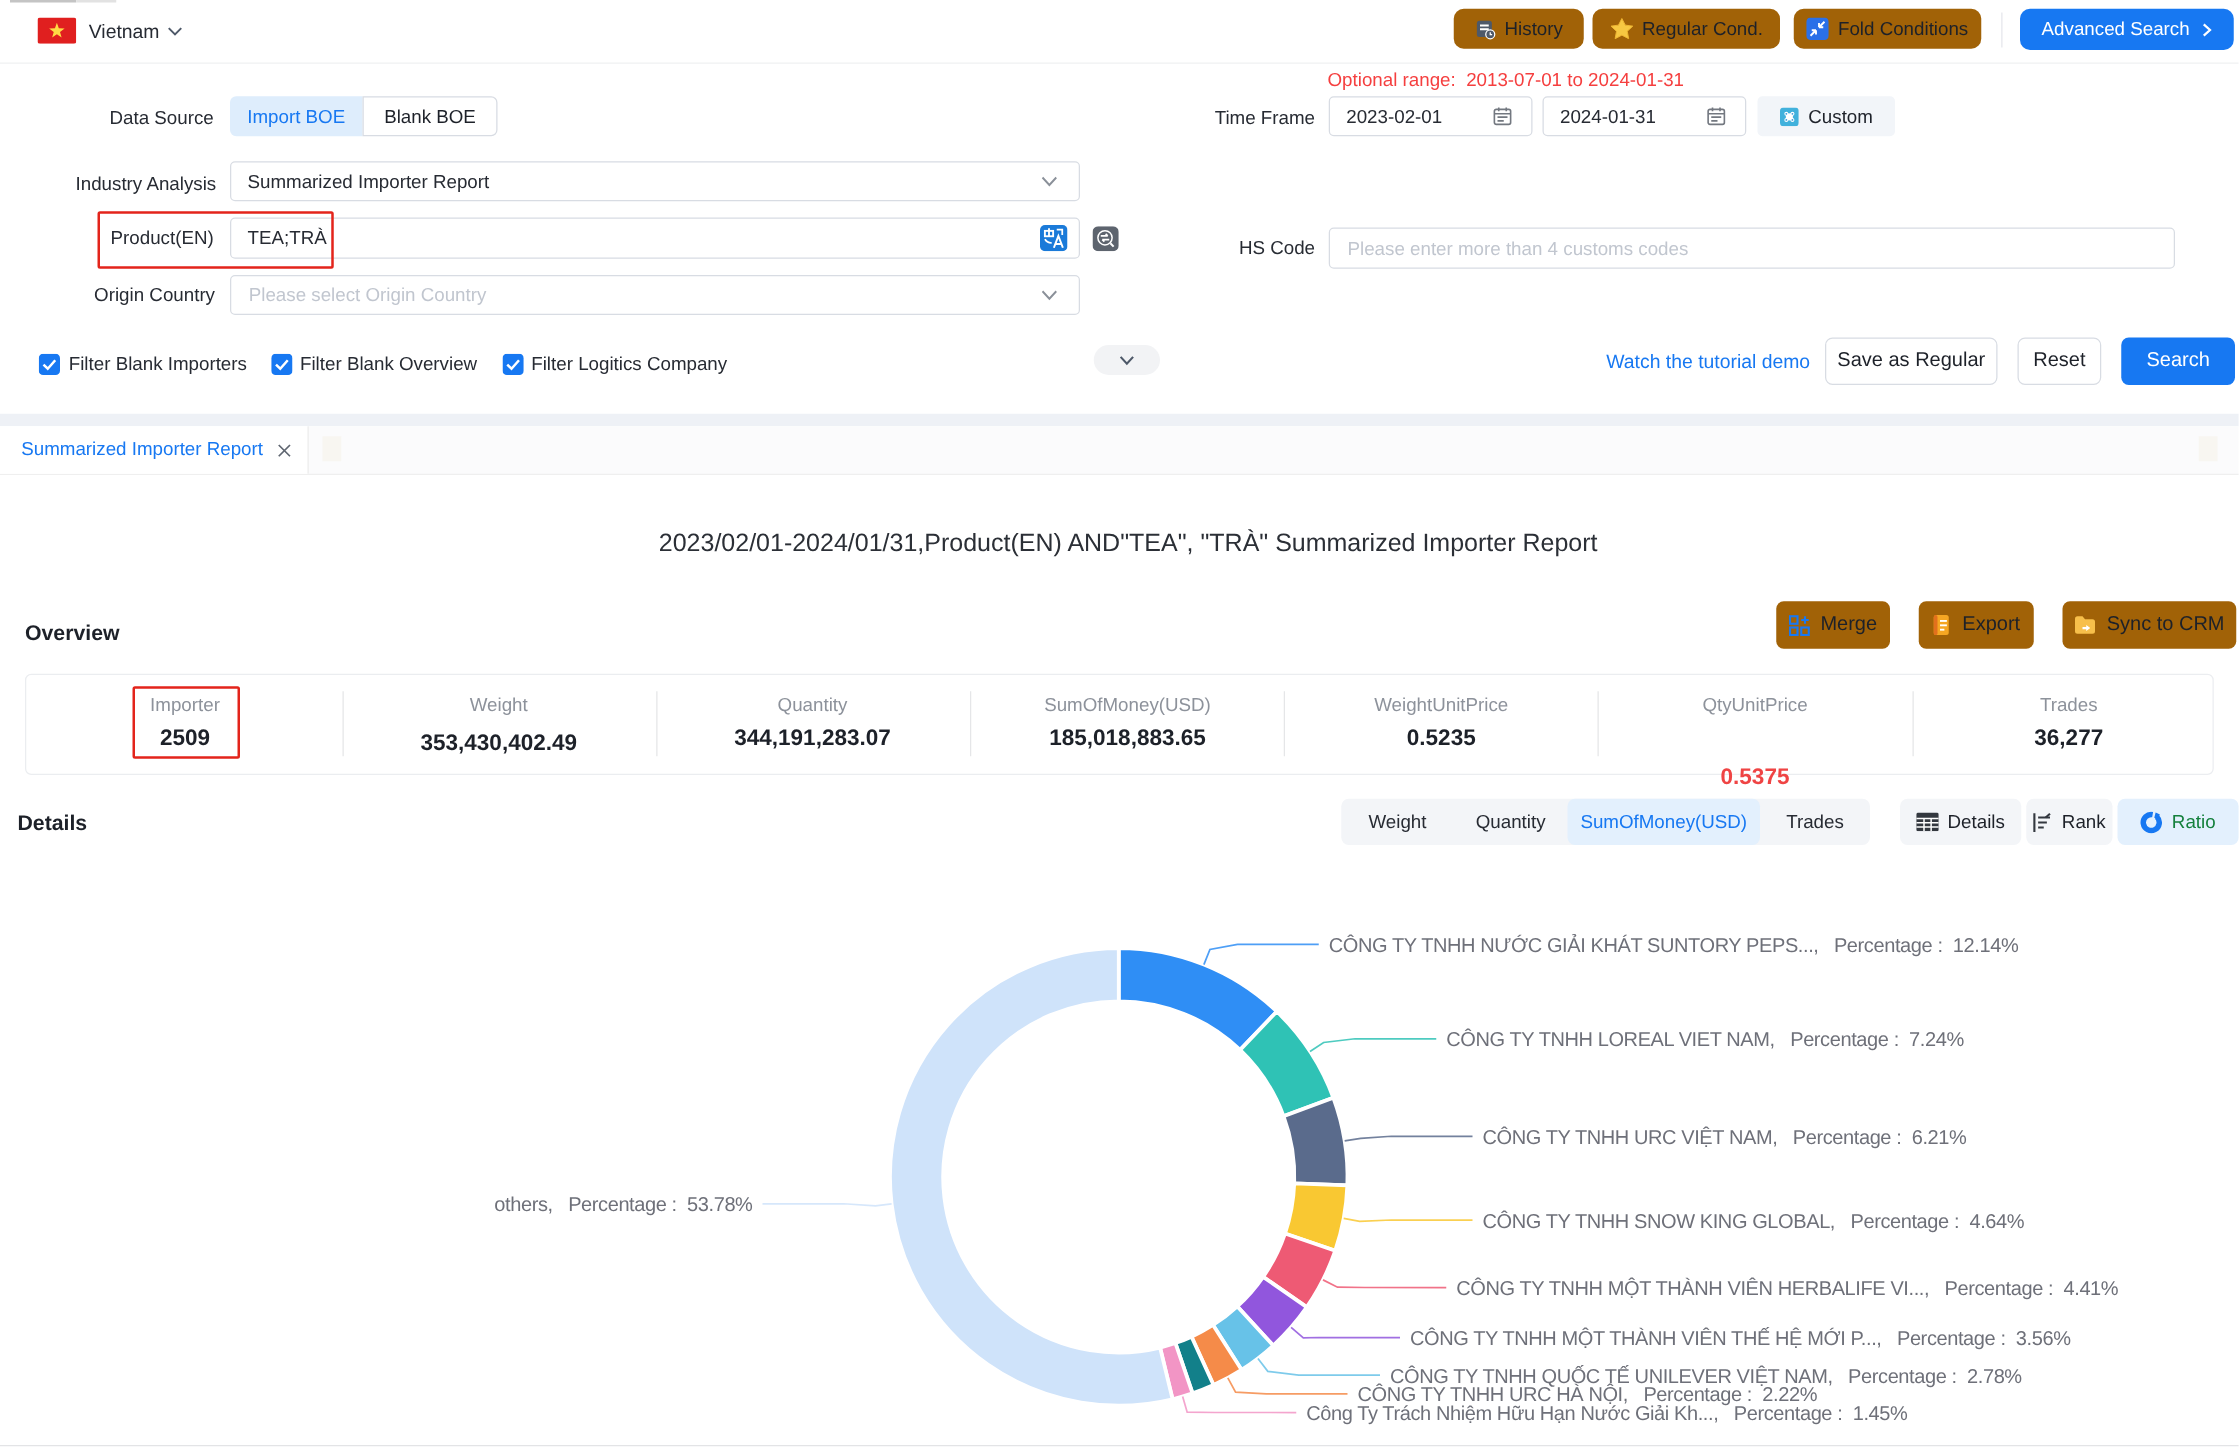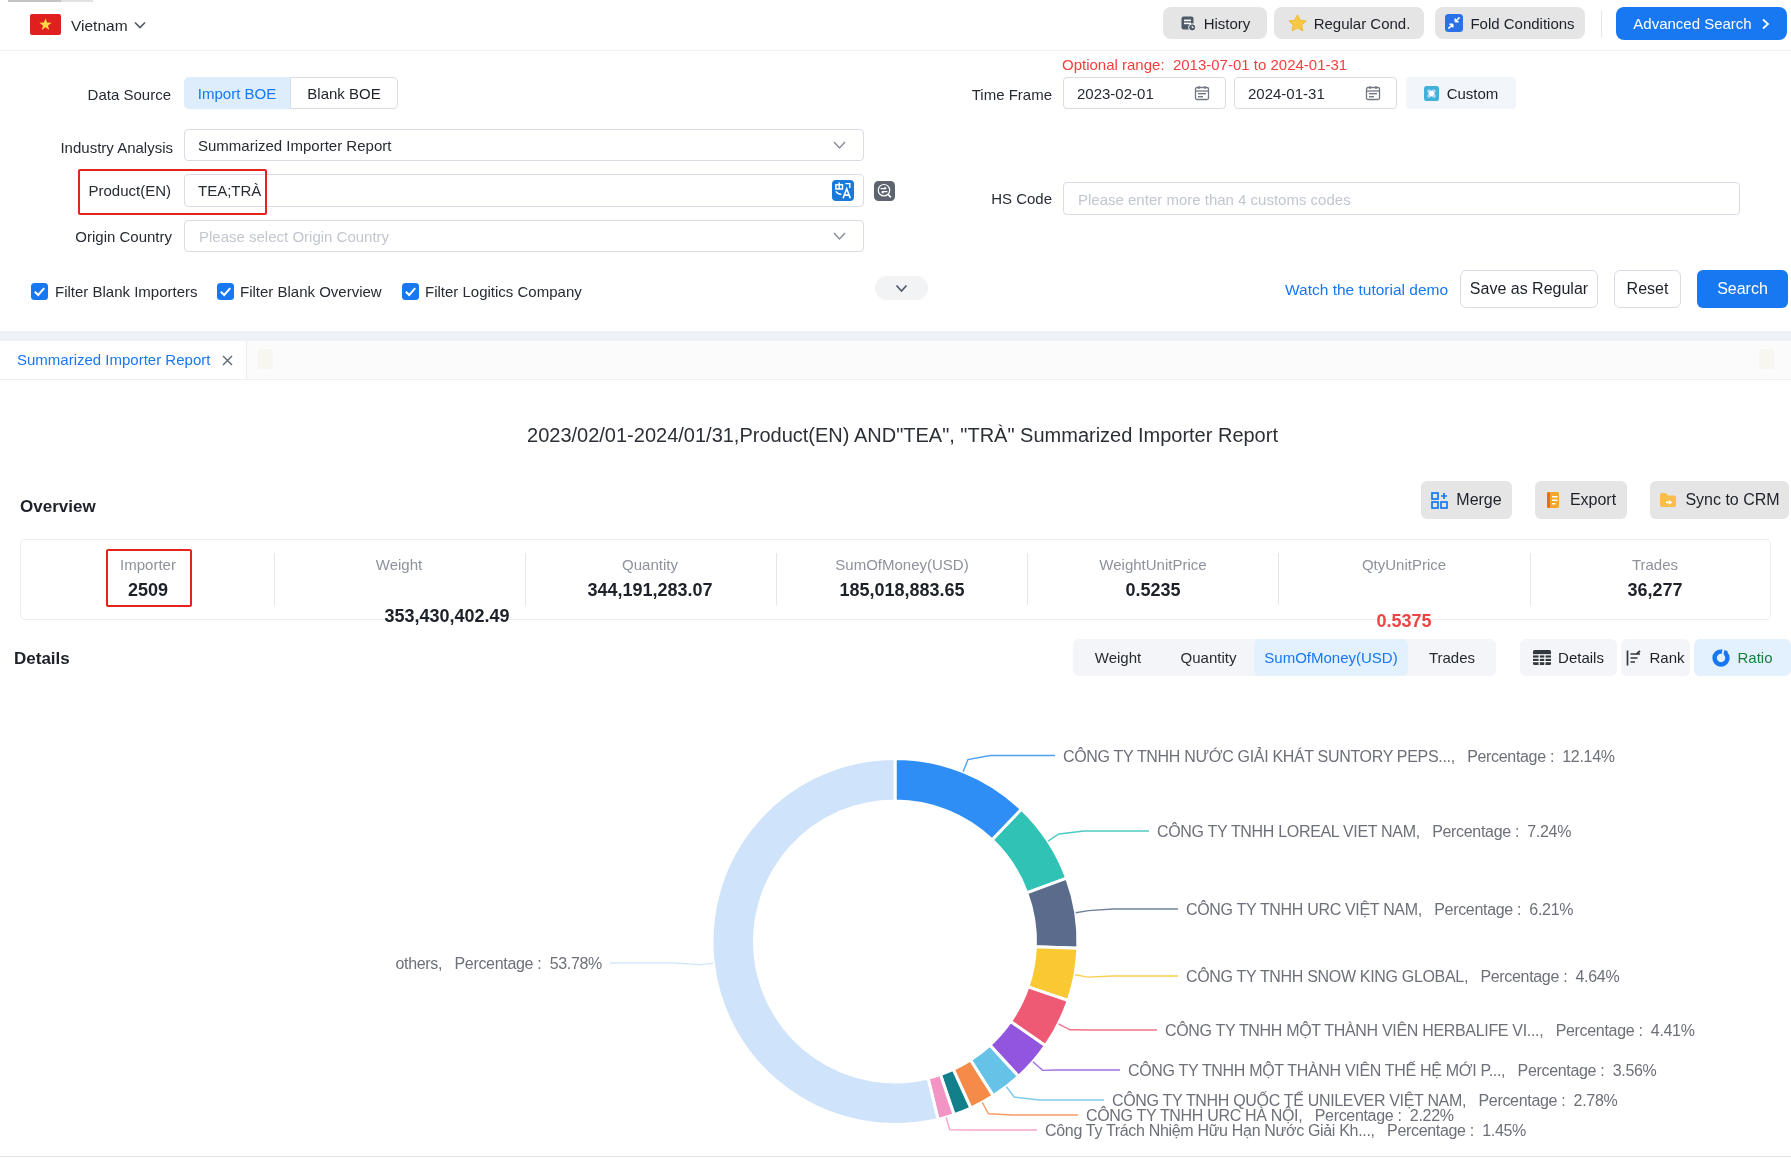"History" .gbtn { background: #e5e5e5 -> #a16207 }
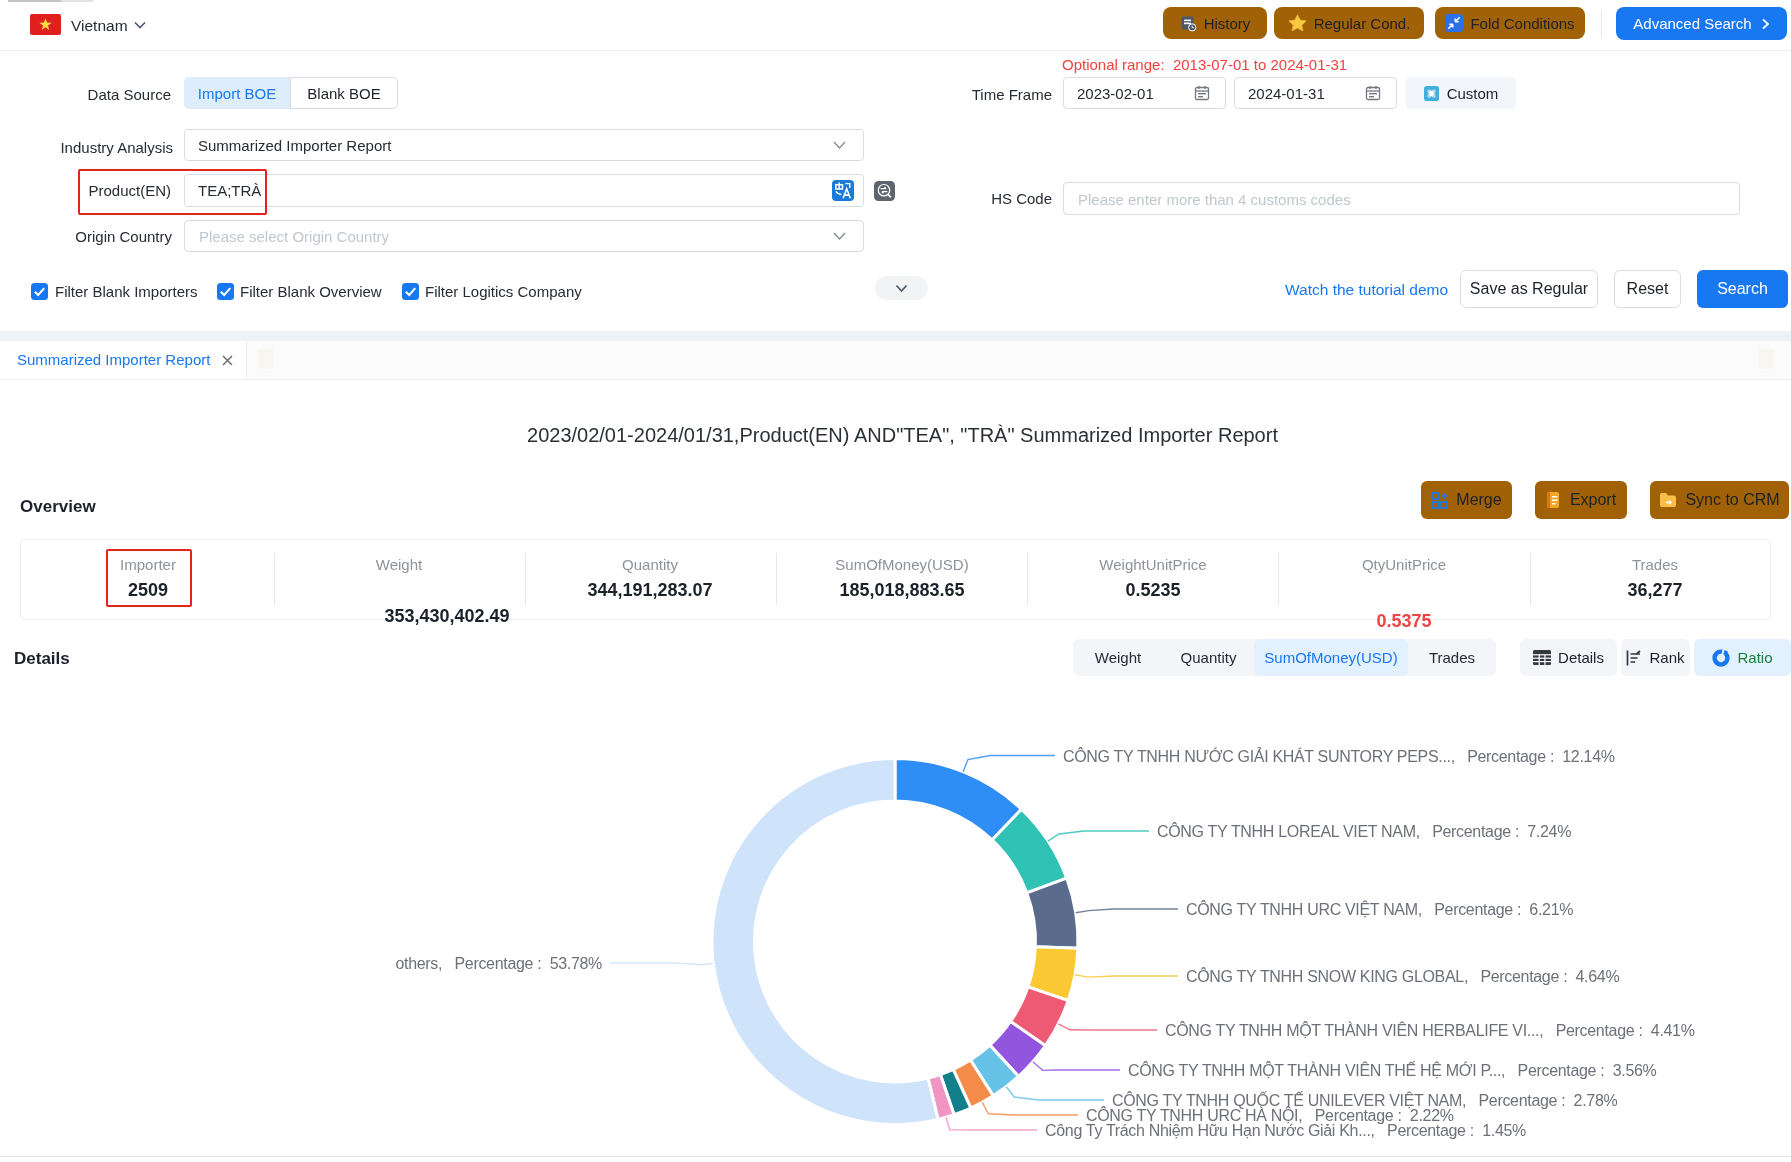"353,430,402.49" div.abs { margin-left: 48px -> none; top: 606px -> 584px }
